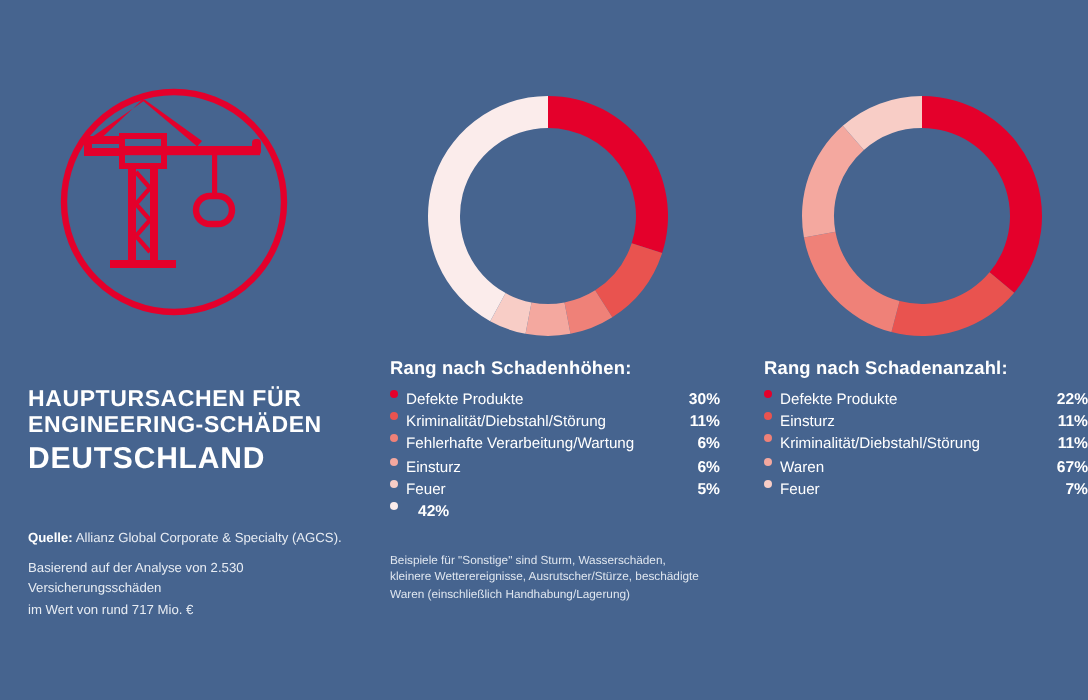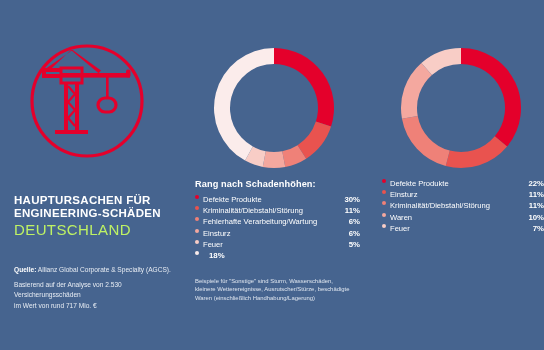"Rang nach Schadenanzahl:" div.legend-title { html: none -> <div>Rang nach Schadenanzahl:</div> }
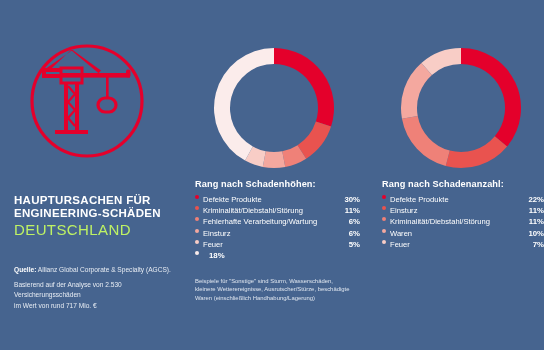"DEUTSCHLAND" .headline-country { color: #bef264 -> #ffffff; font-weight: normal -> bold }
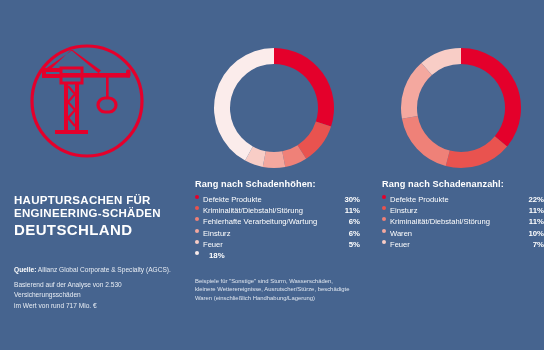"10%" span.legend-value { text: 10% -> 67% }
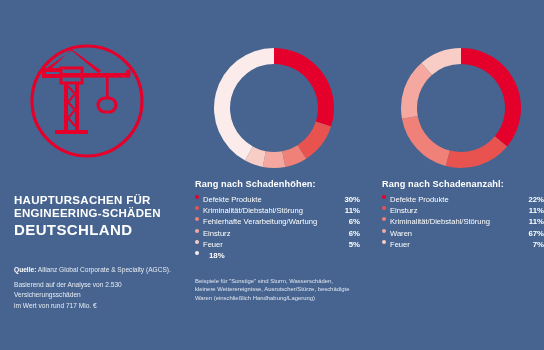"18%" span.legend-value { text: 18% -> 42% }
